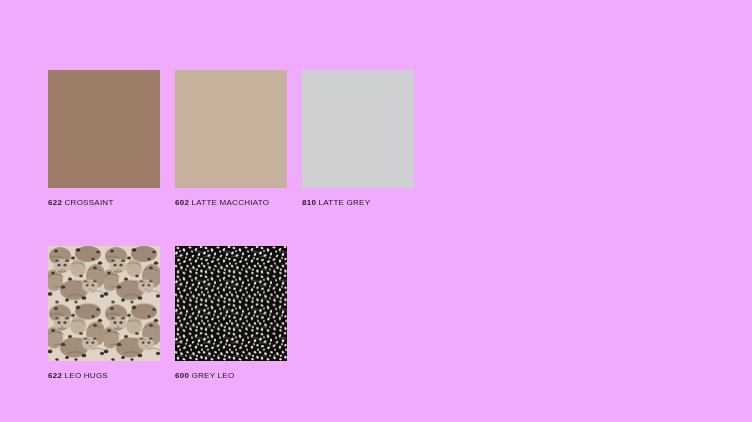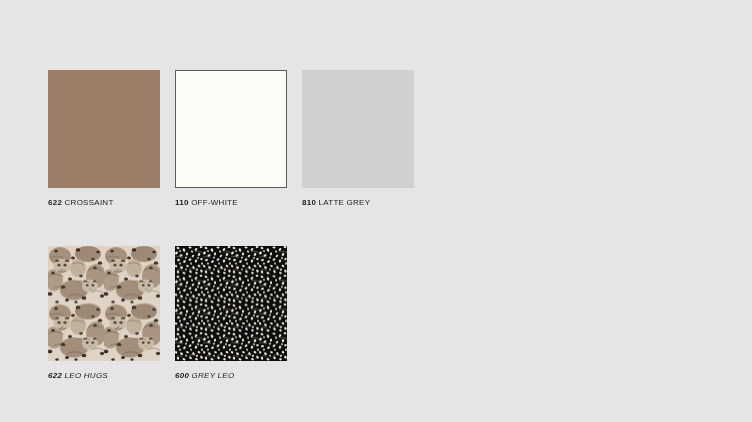"622 CROSSAINT" div { background-color: #e5e5e5 -> #f0abfc }
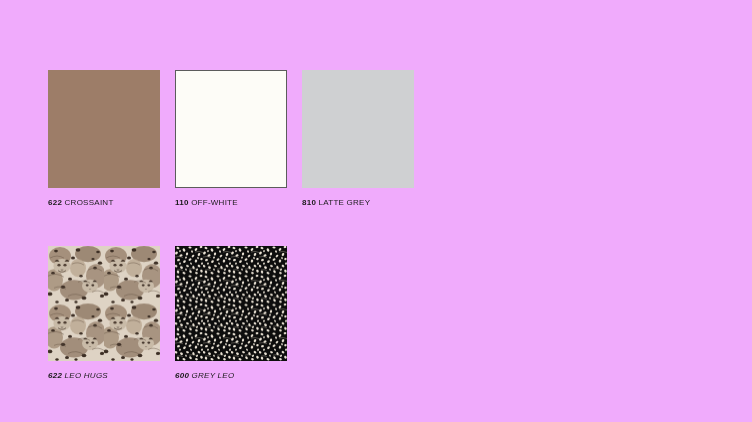"602 LATTE MACCHIATO" div.swatch-cell { html: none -> <div> <div></div> <div> <span>602</span> <span>LATTE MACCHIATO</span> </div> </div> }
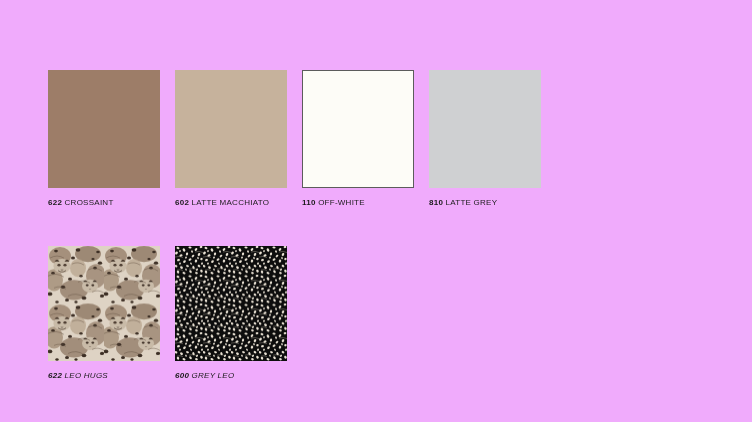"110 OFF-WHITE" div.swatch-cell { html: <div> <div></div> <div> <span>110</span> <span>OFF-WHITE</span> </div> </div> -> none }
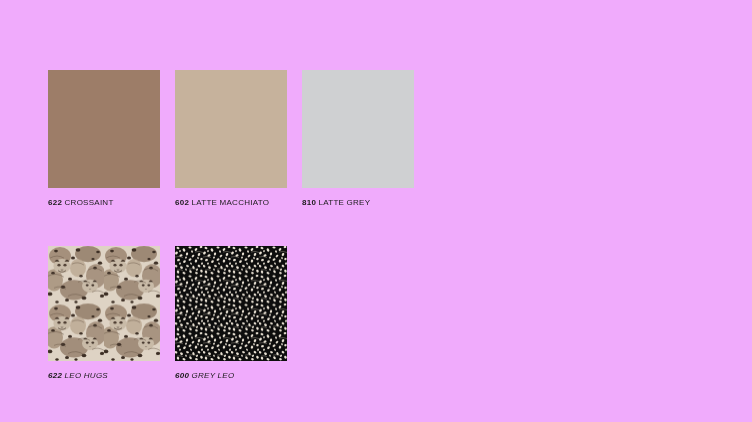"622 LEO HUGS" .swatch-row.row-2 { font-style: italic -> none }
